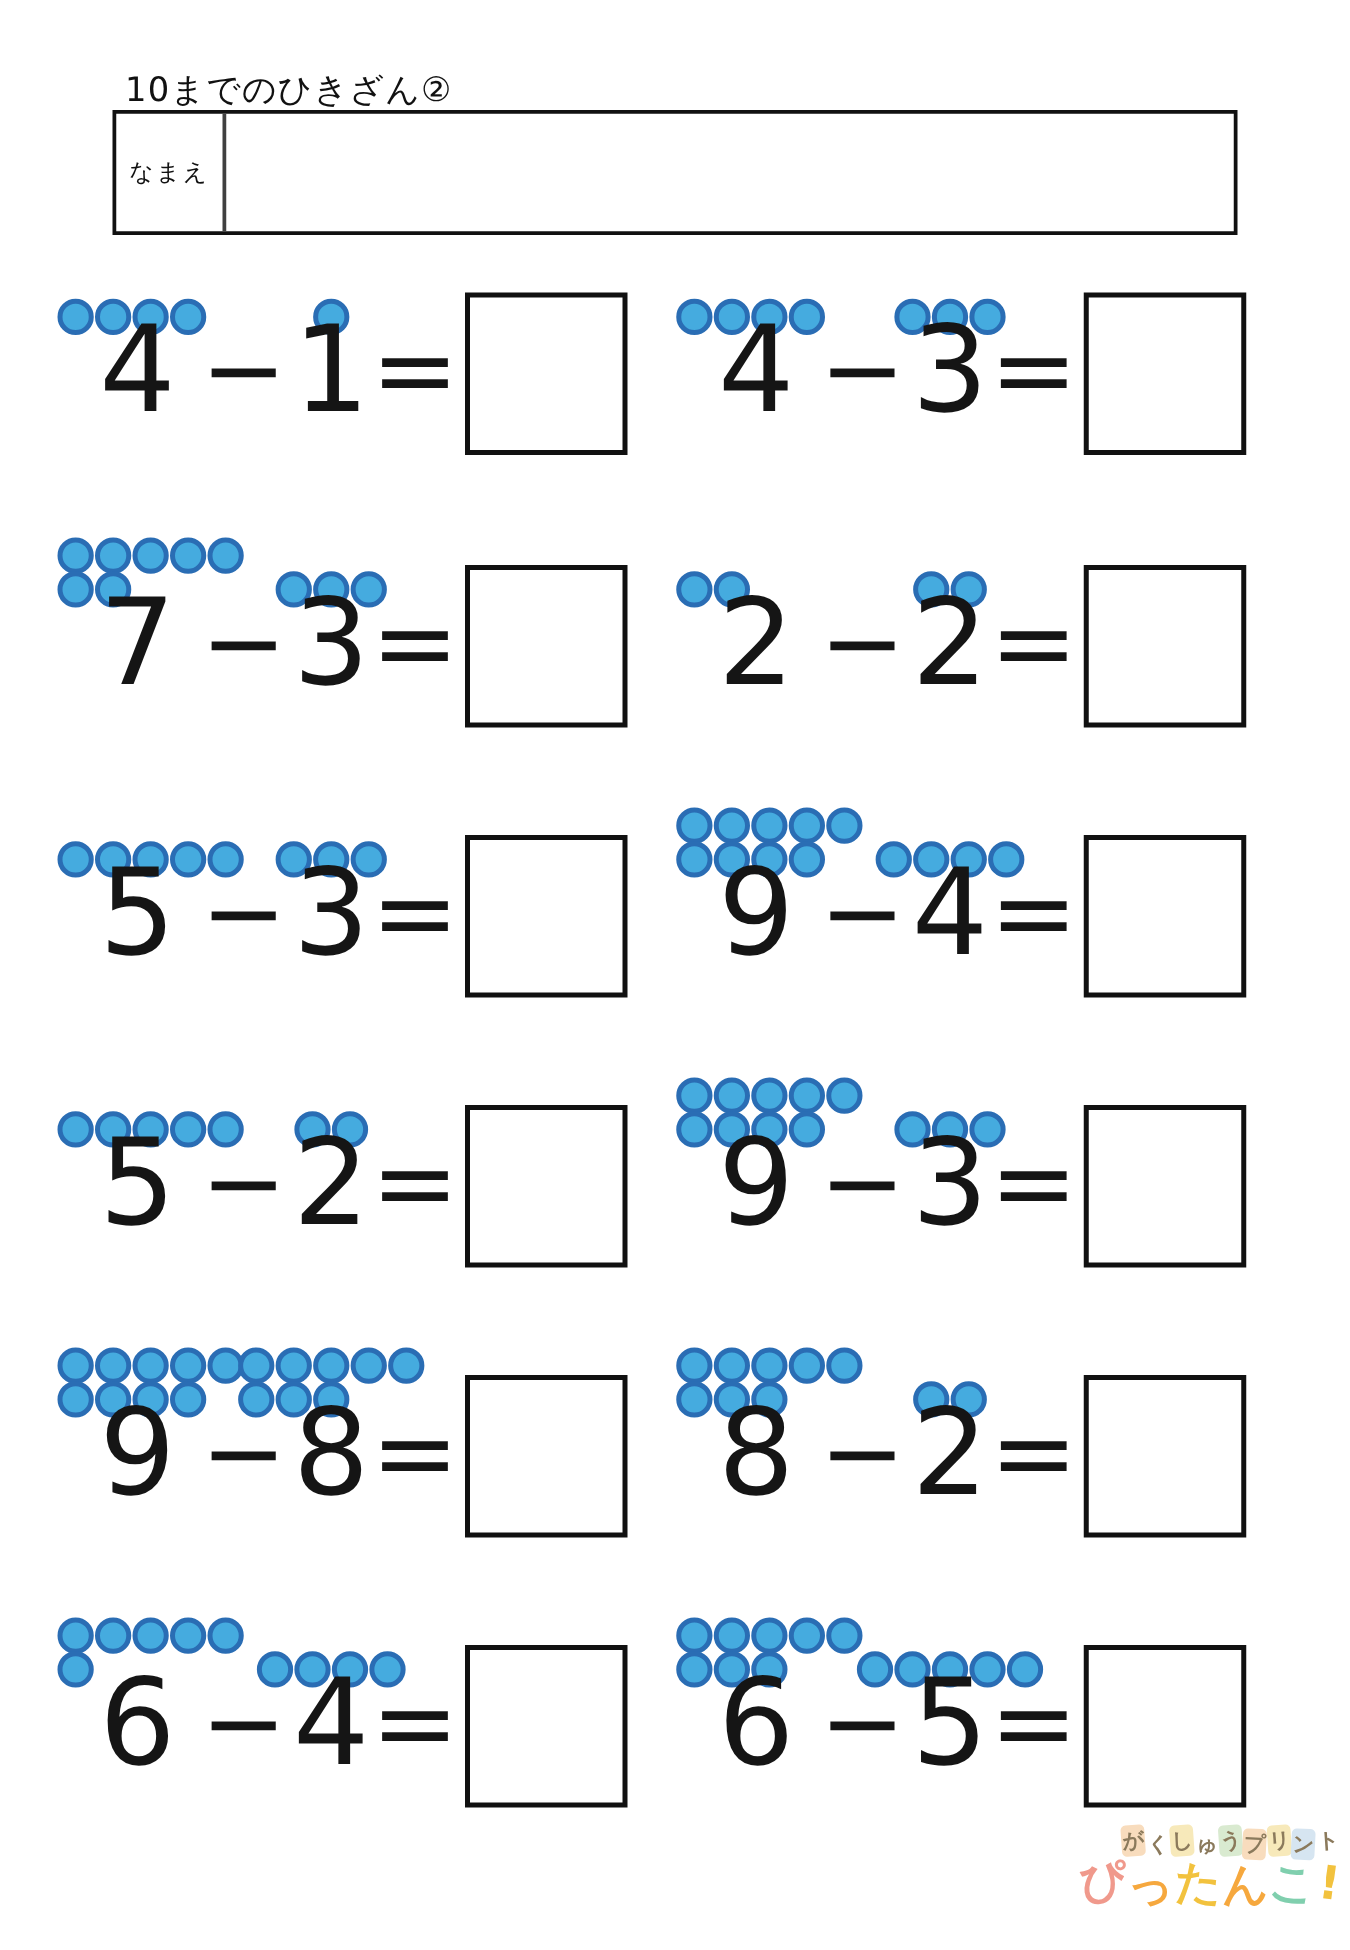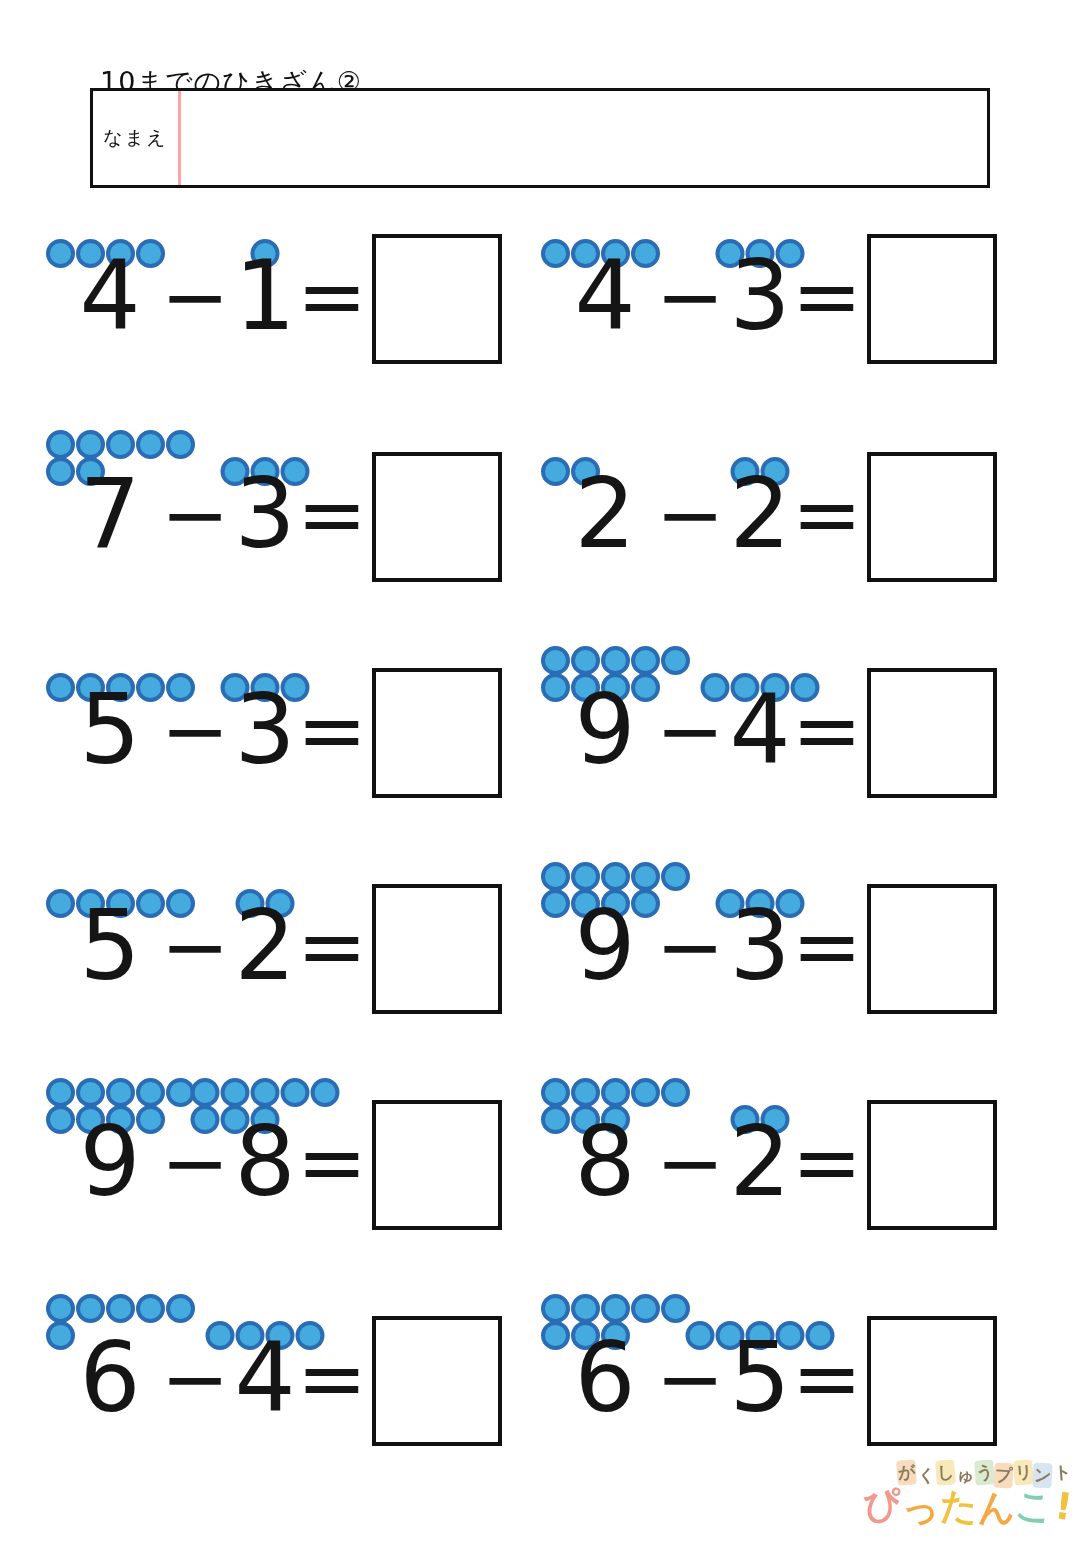"10までのひきざん②" .worksheet-title { top: 64px -> 54px }
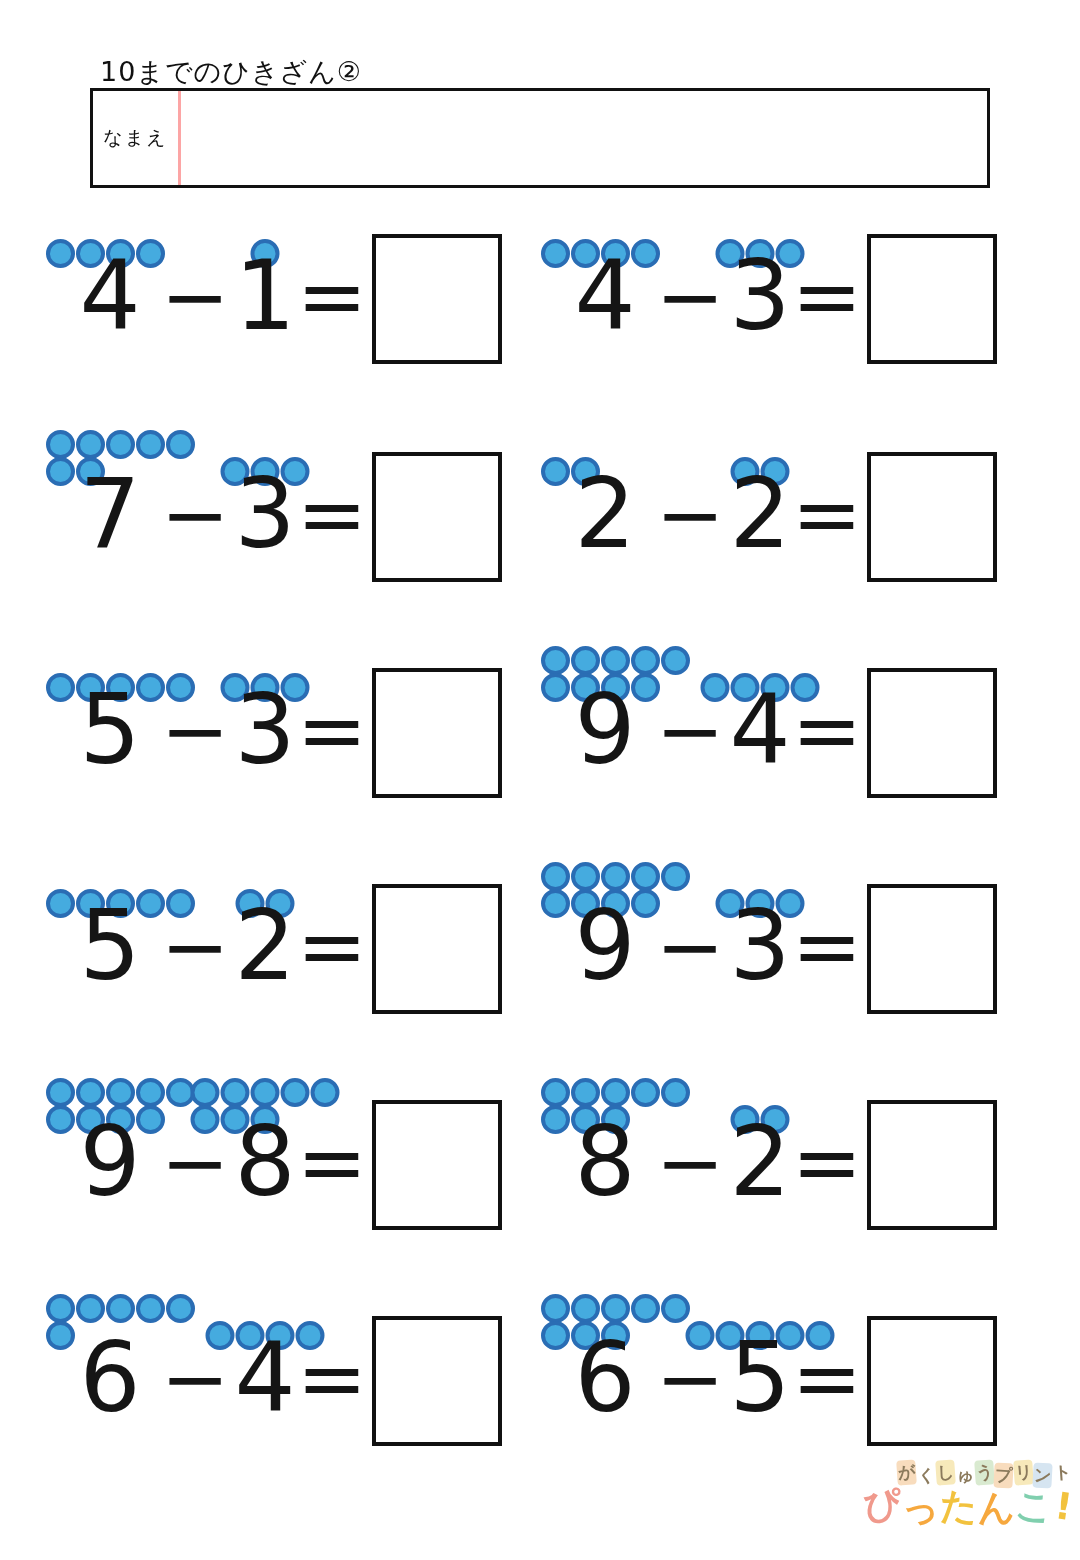"なまえ" .name-label-cell { border-right: 3px solid #fca5a5 -> 3px solid #404040 }
